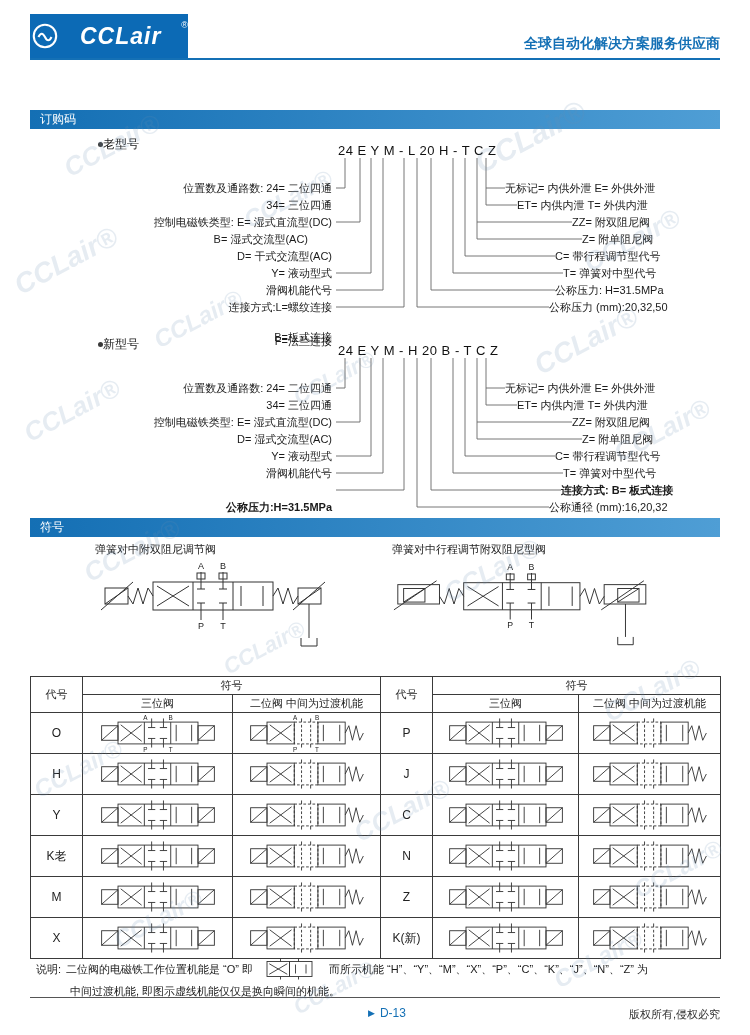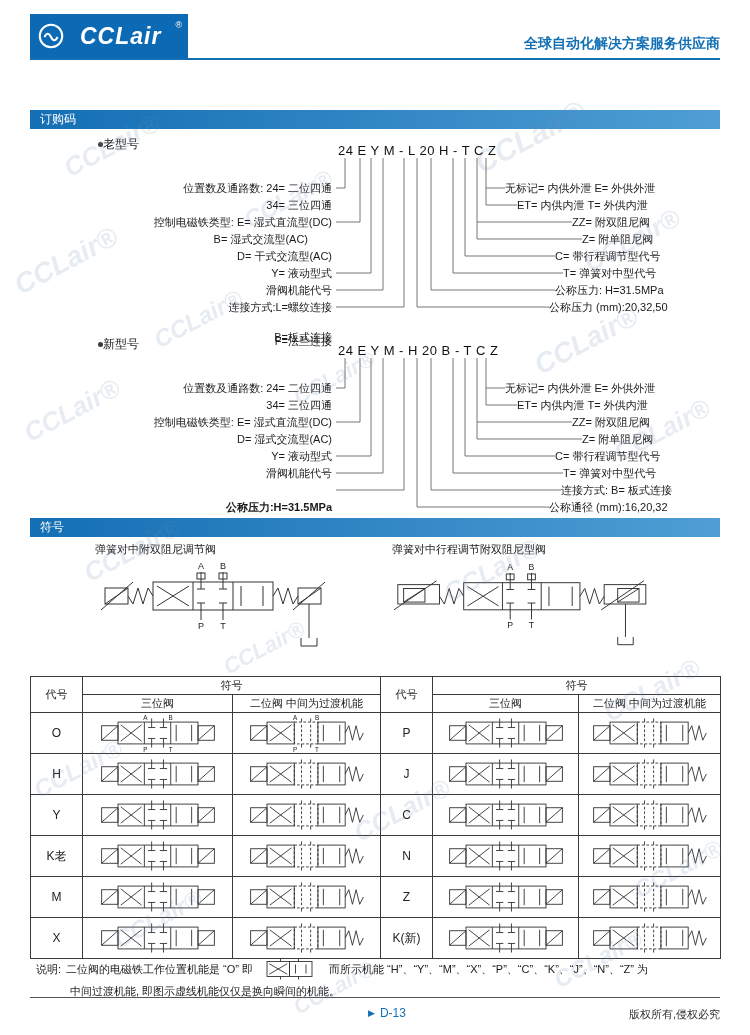"CCLair" .logo { gap: 14px -> 20px }
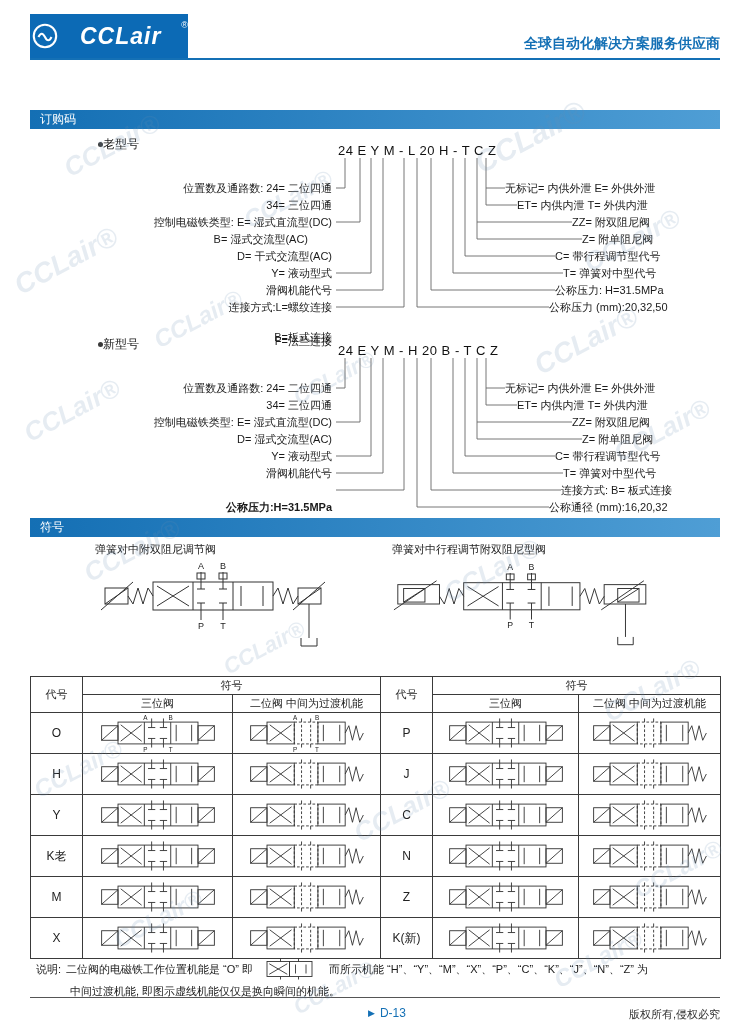"连接方式: B= 板式连接" div.olabel { font-weight: none -> bold }
